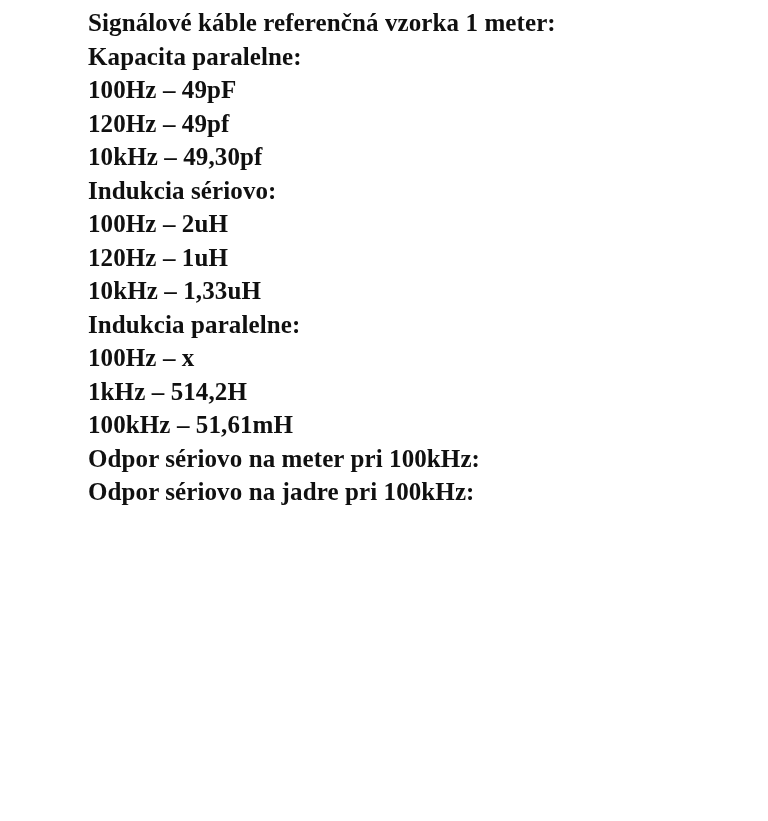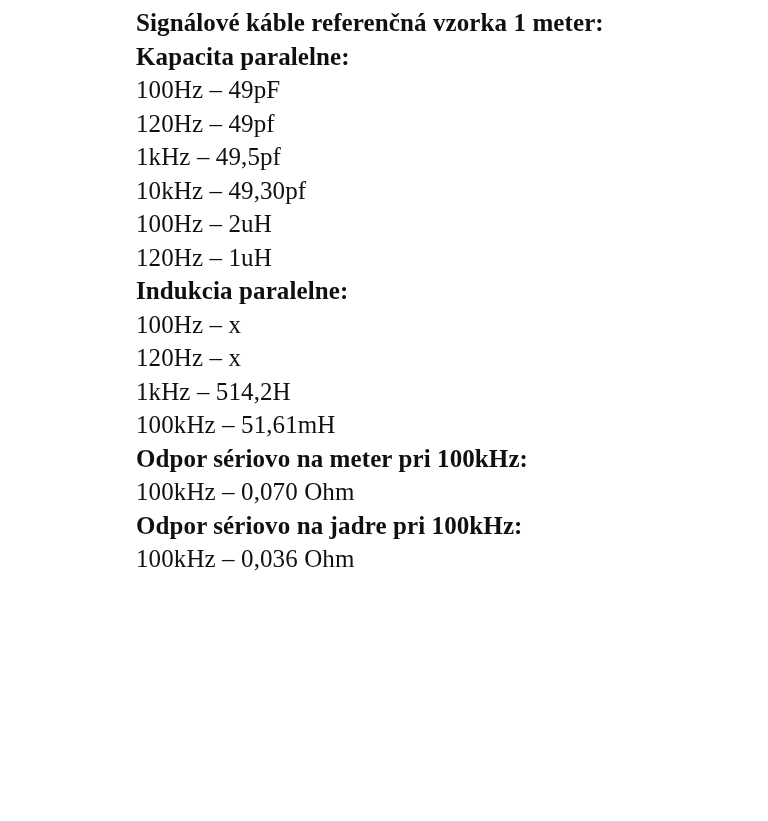"Signálové káble referenčná vzorka 1" .line { margin-left: 48px -> none }
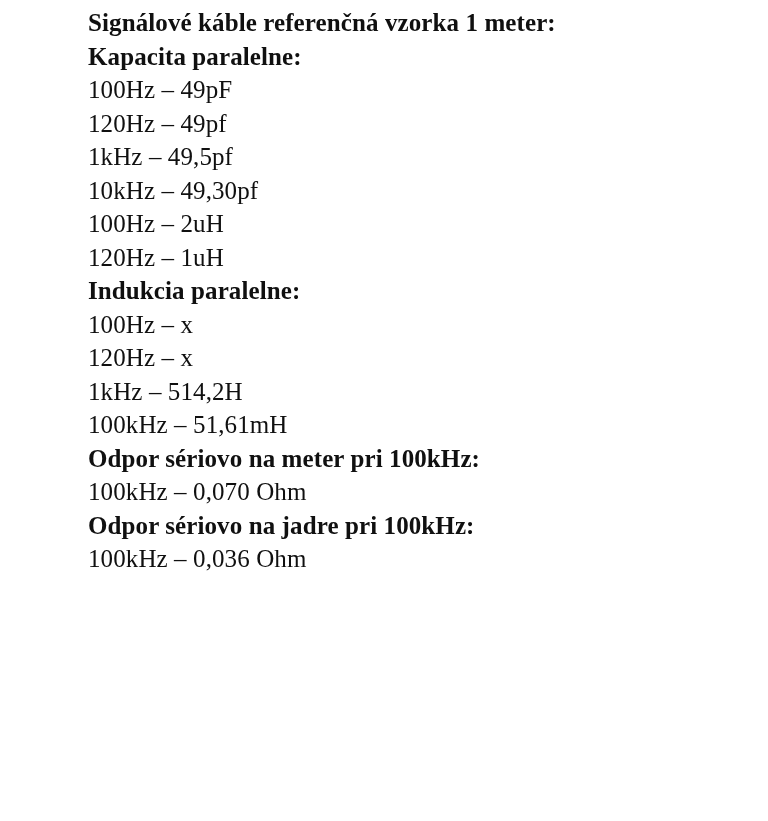"100Hz – 49pF" .line.value { font-weight: normal -> bold }
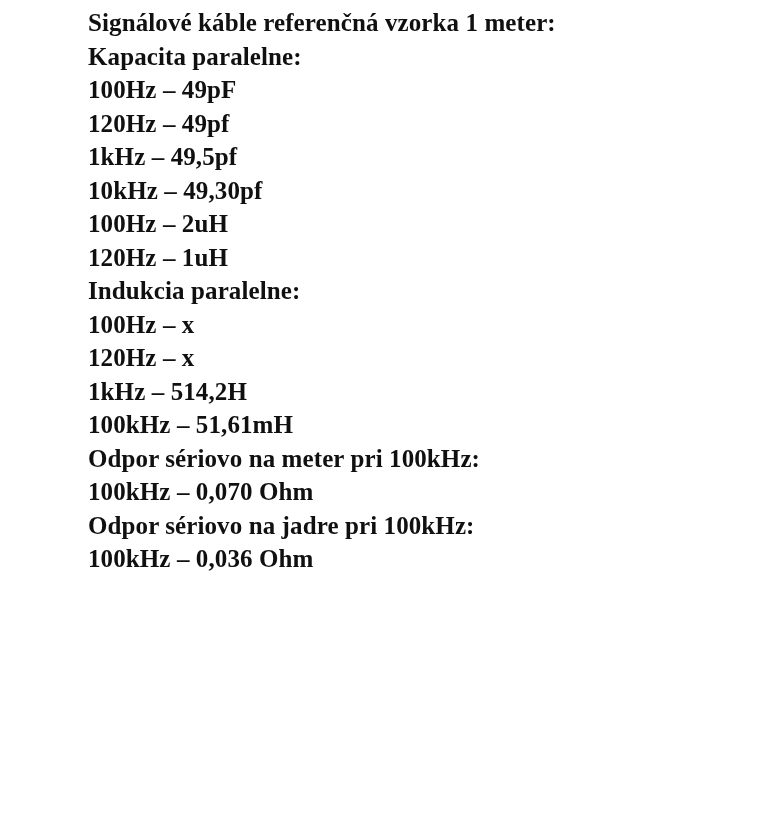"1kHz – 49,5pf" div.line { html: <div>1kHz – 49,5pf</div> -> none }
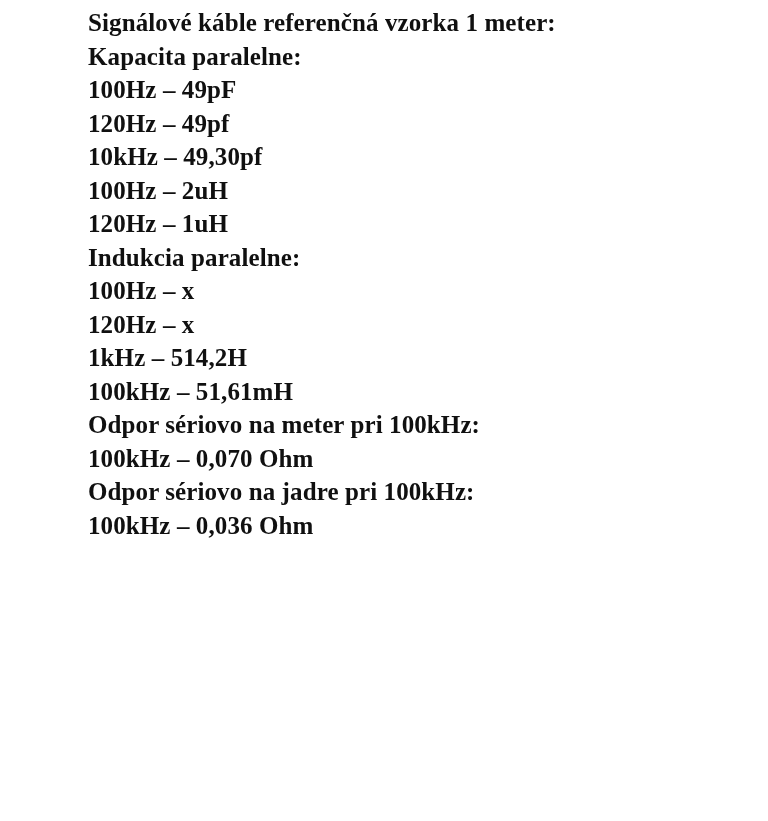"Indukcia sériovo:" div.line { html: none -> <div>Indukcia sériovo:</div> }
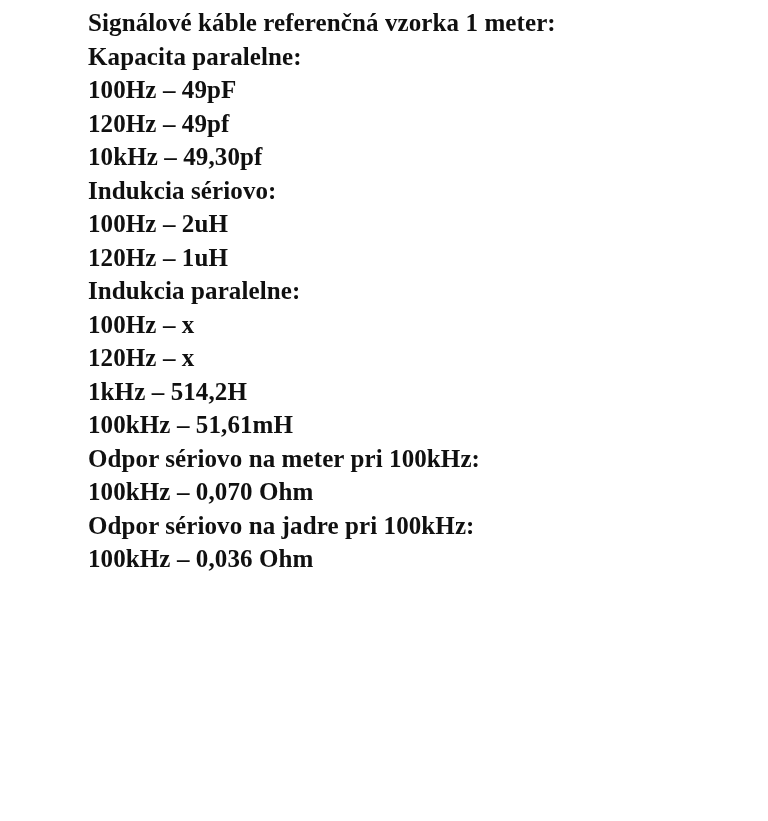"10kHz – 1,33uH" div.line { html: none -> <div>10kHz – 1,33uH</div> }
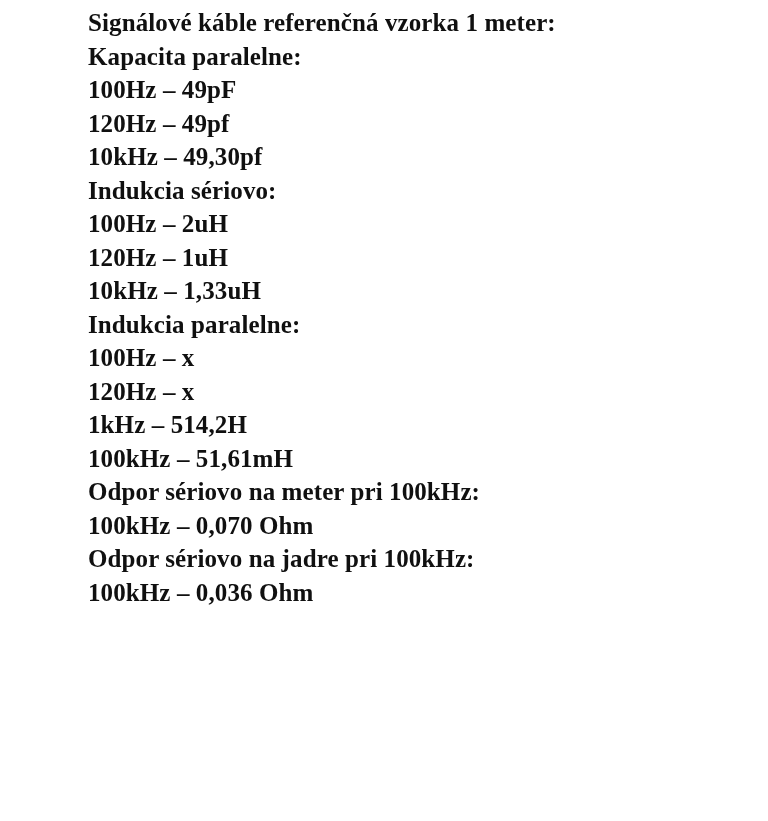"120Hz – x" div.line { html: <div>120Hz – x</div> -> none }
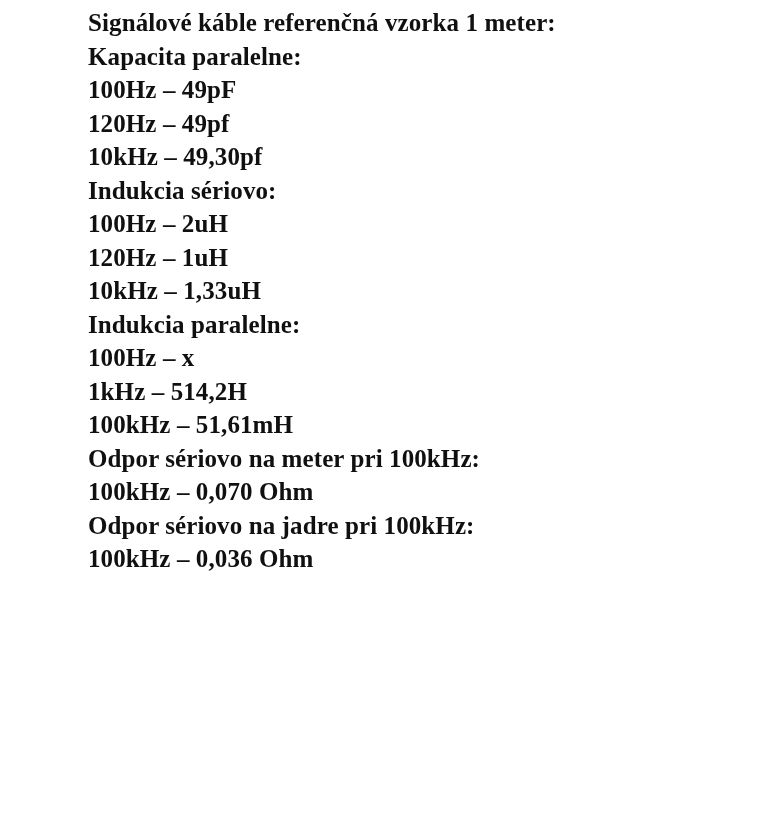"100kHz – 0,070 Ohm" div.line { html: <div>100kHz – 0,070 Ohm</div> -> none }
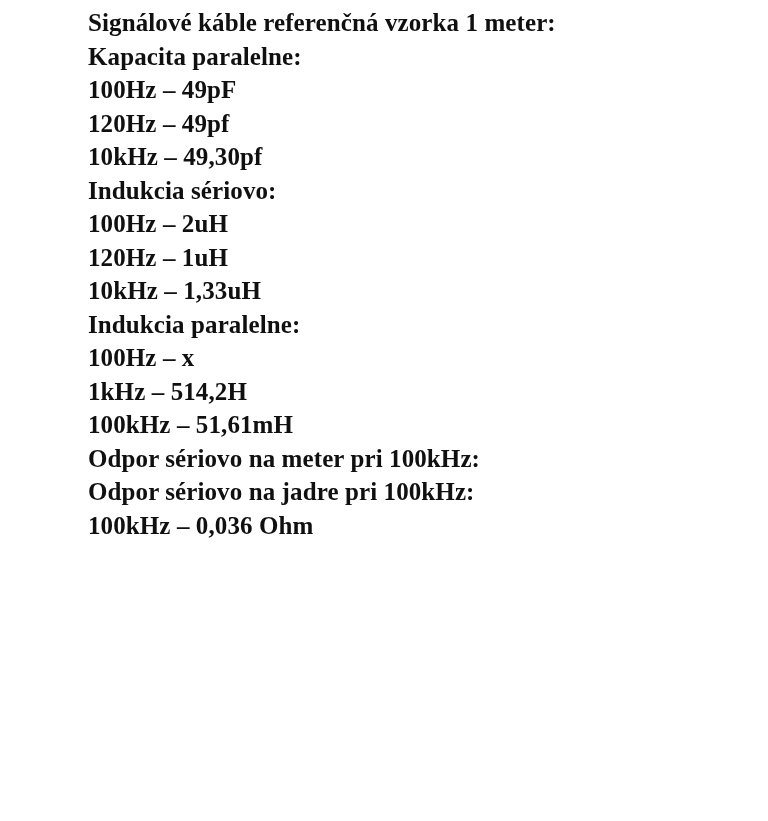"100kHz – 0,036 Ohm" div.line { html: <div>100kHz – 0,036 Ohm</div> -> none }
